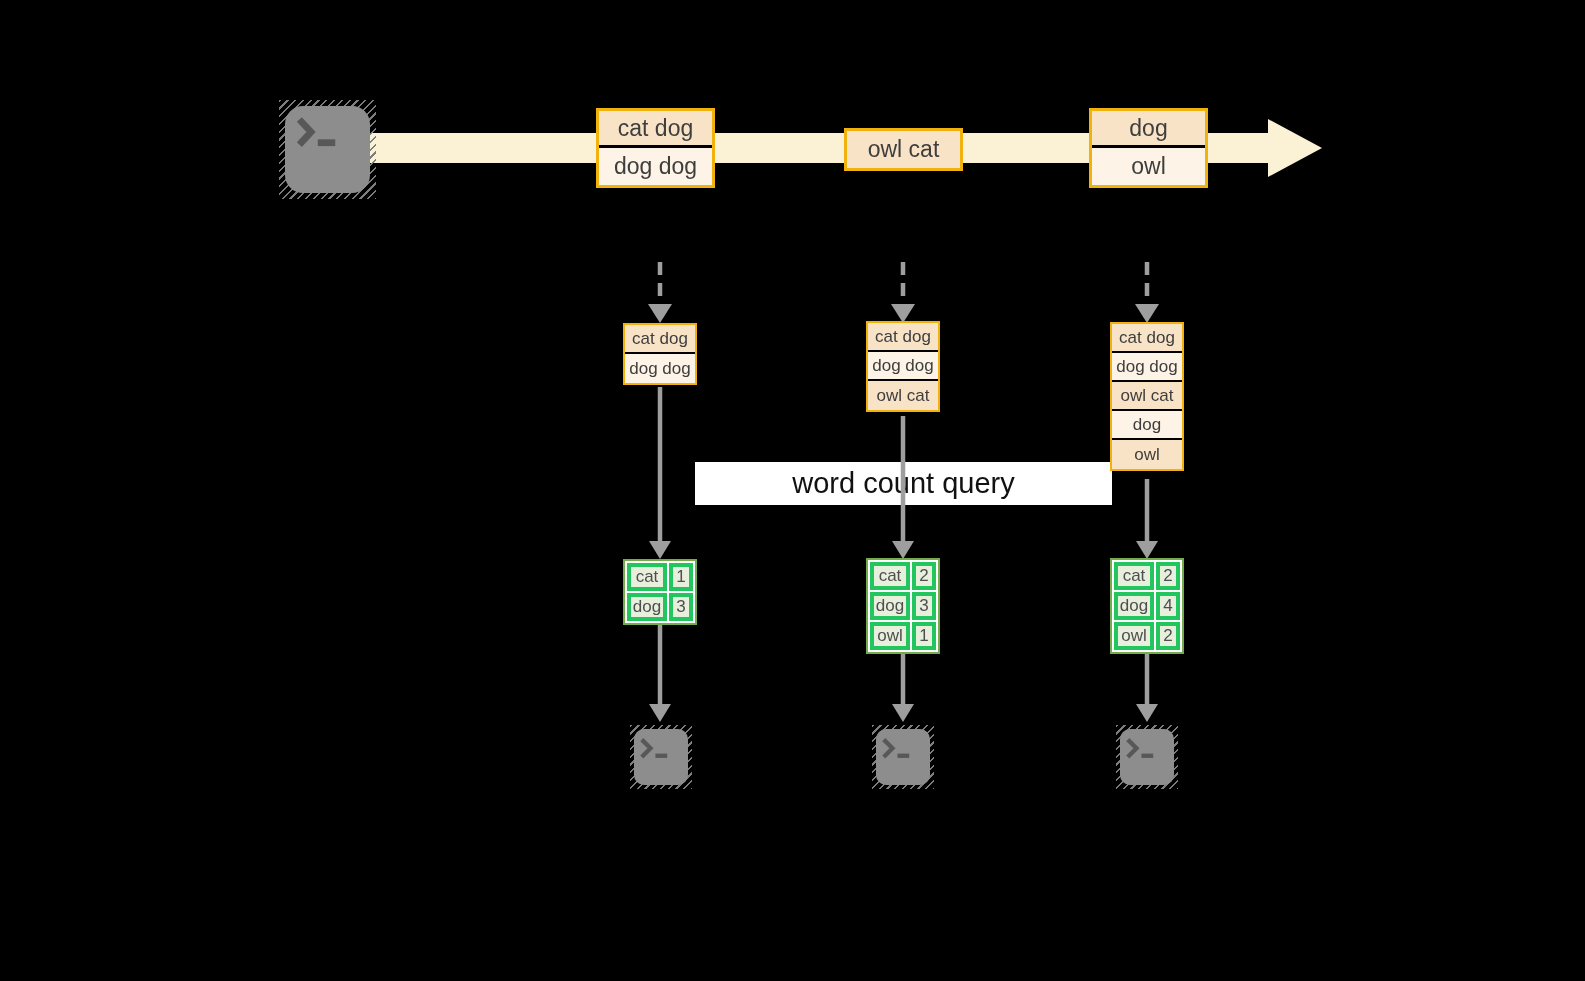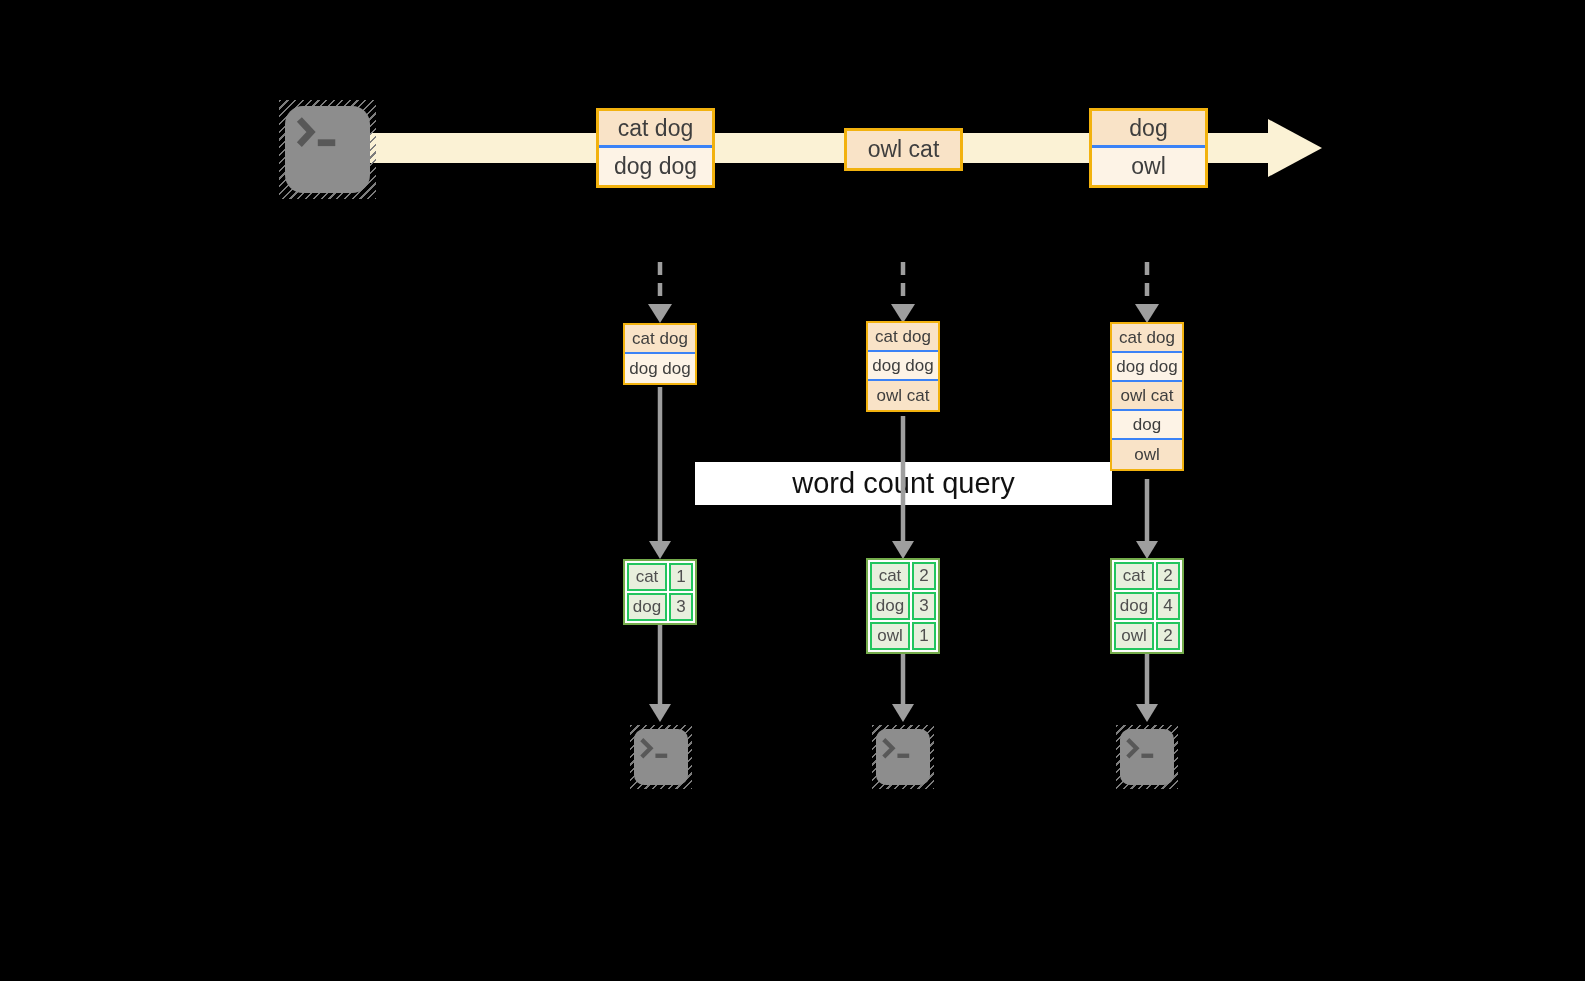"cat dog" .batch .brow { border-bottom: 3px solid #3b82f6 -> 3px solid #000000 }
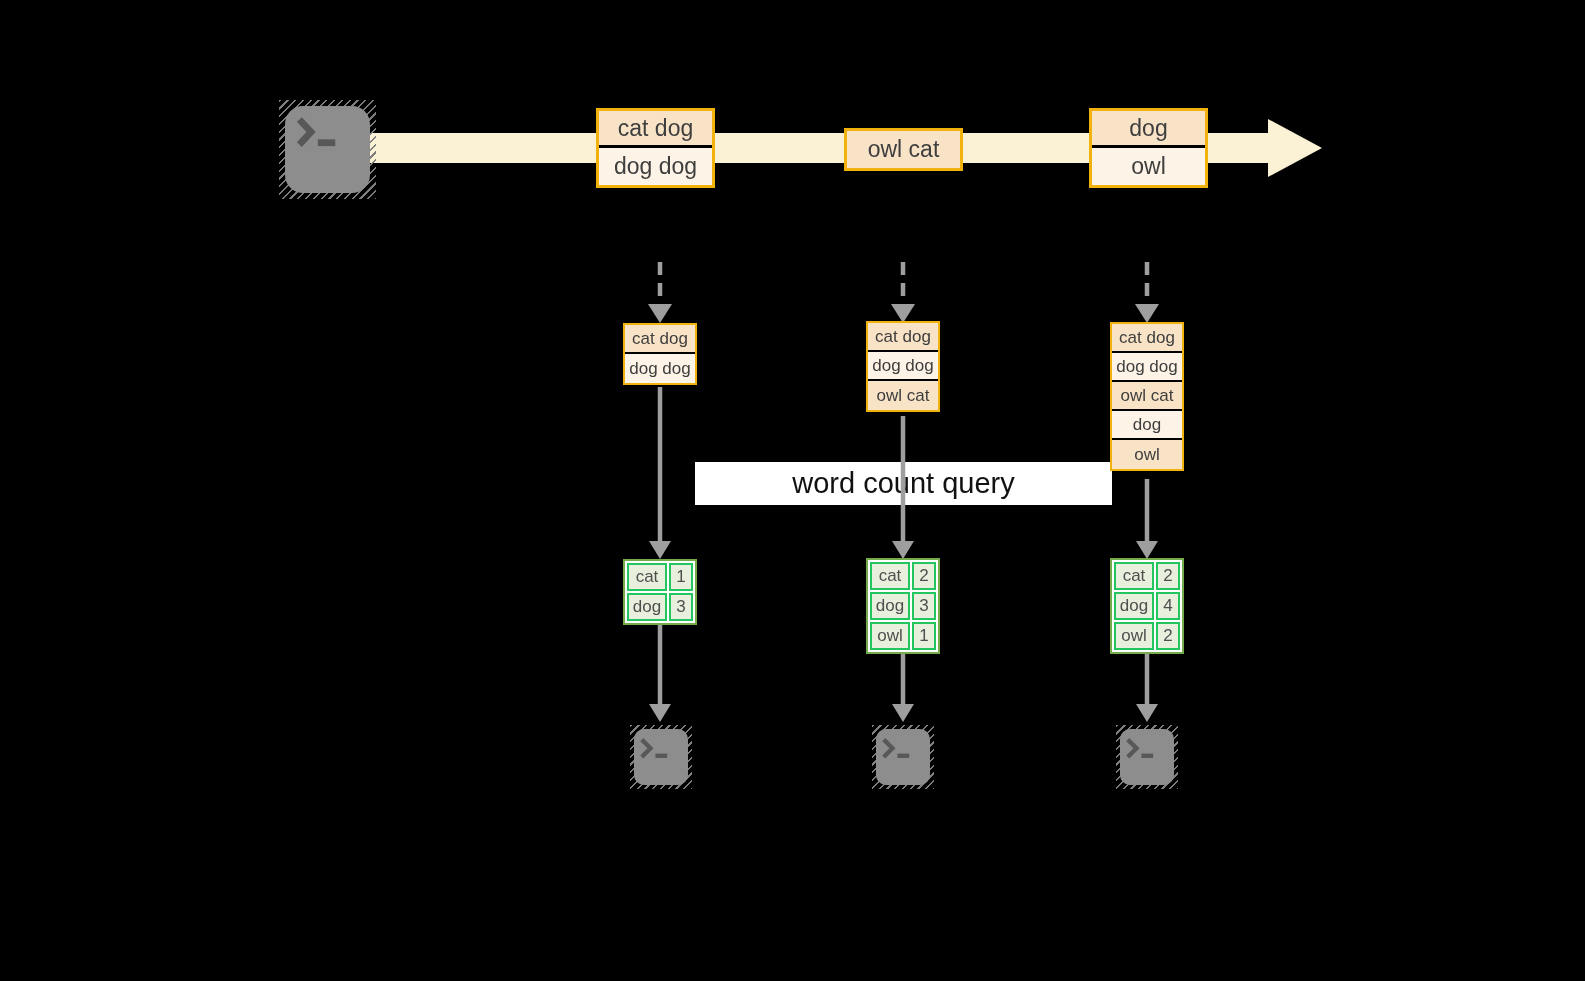"cat" .wc-cell { border: 2px solid #22c55e -> 4px solid #22c55e }
